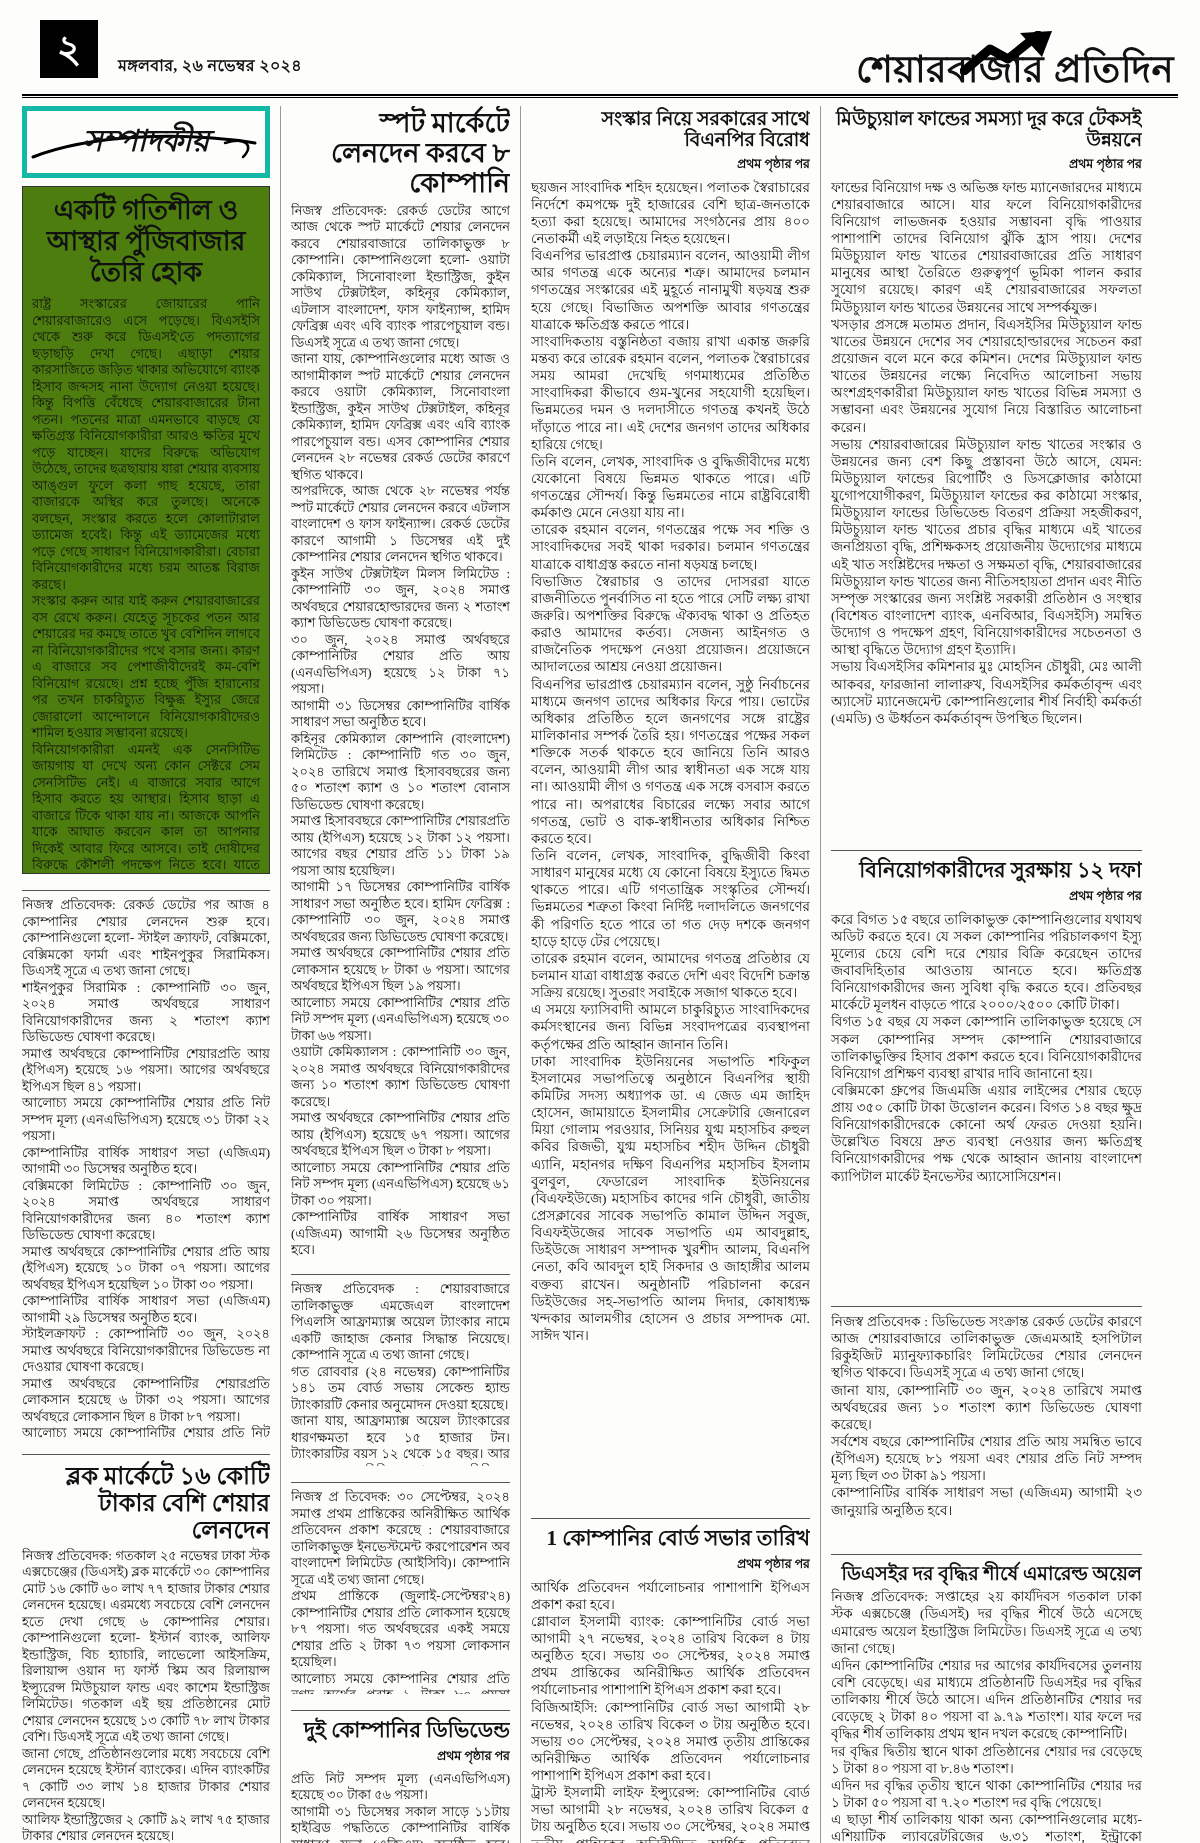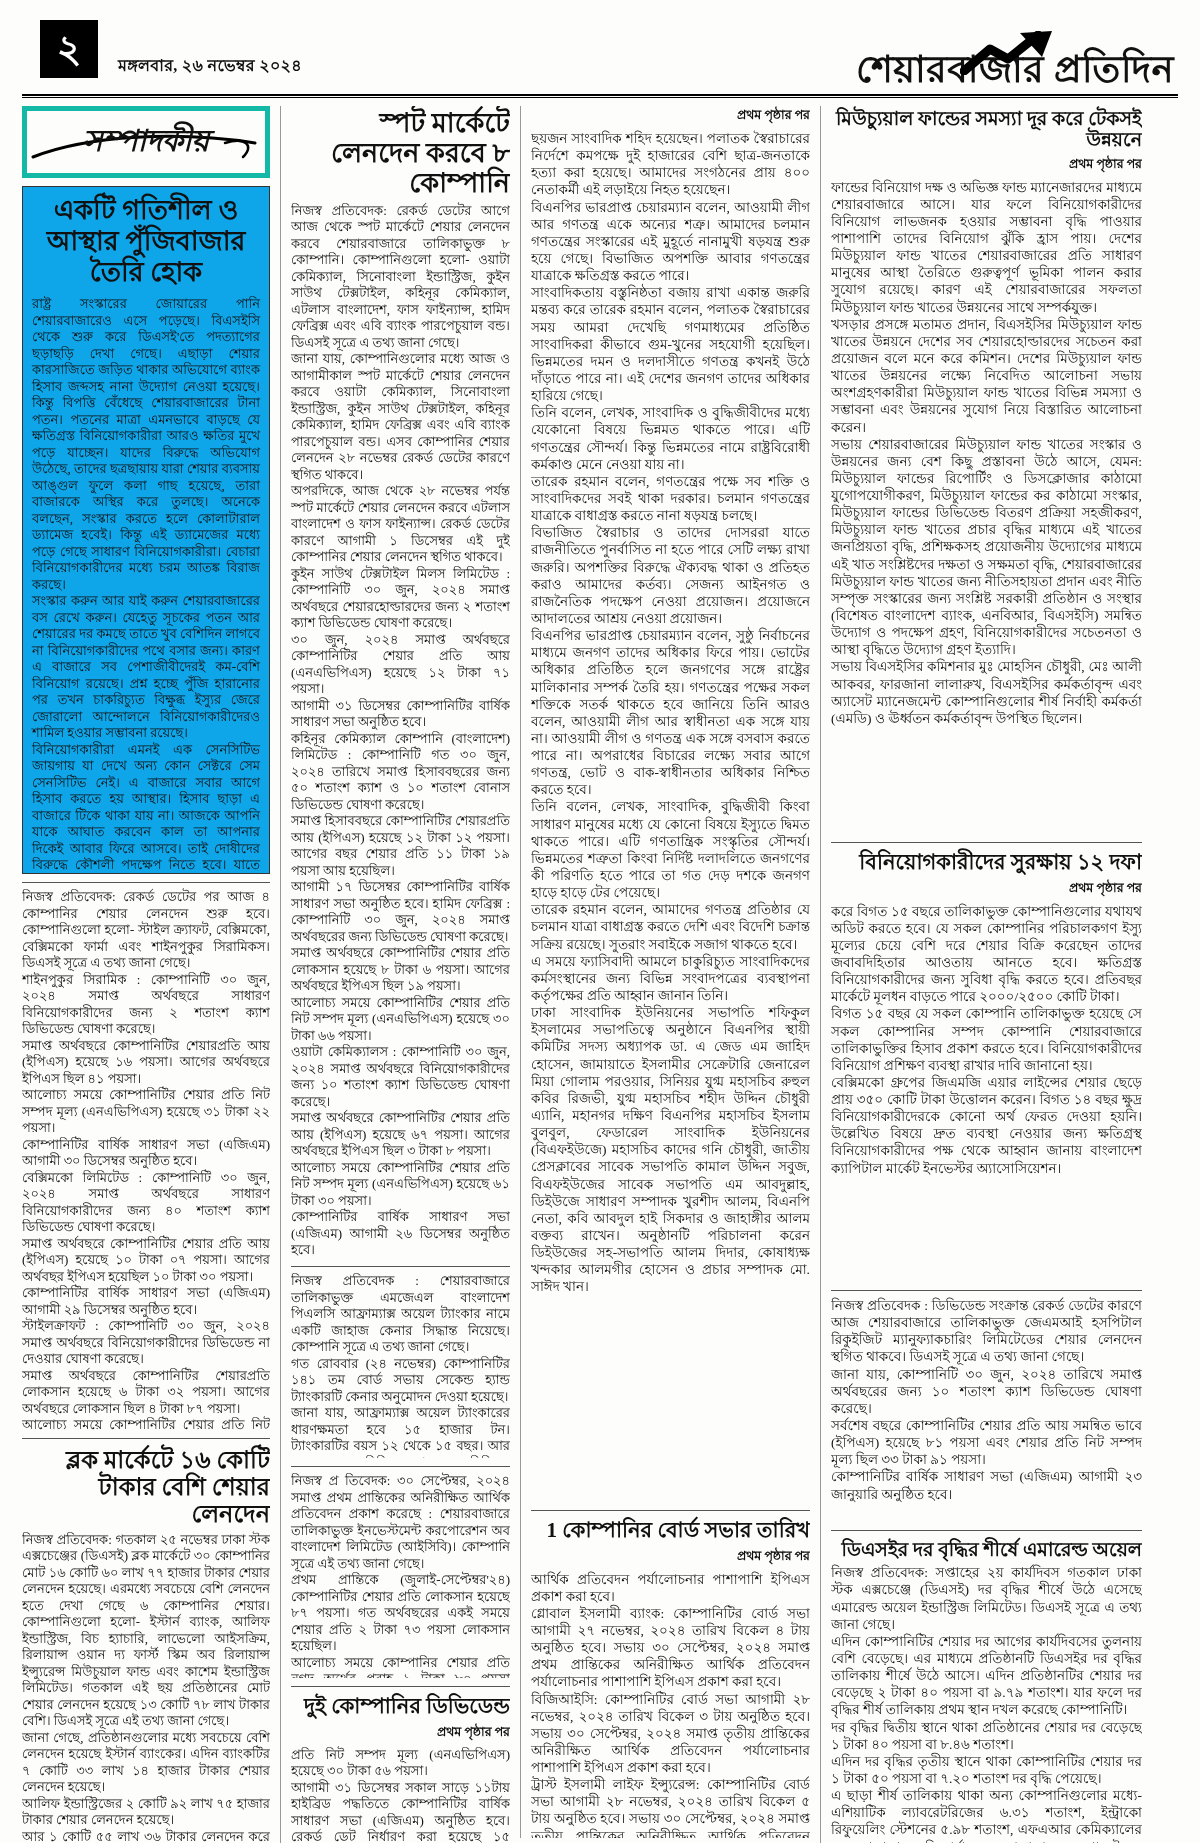"সংস্কার নিয়ে সরকারের সাথে বিএনপির" h2.hl-sm { html: none -> <h2>সংস্কার নিয়ে সরকারের সাথে বিএনপির বিরোধ</h2> }
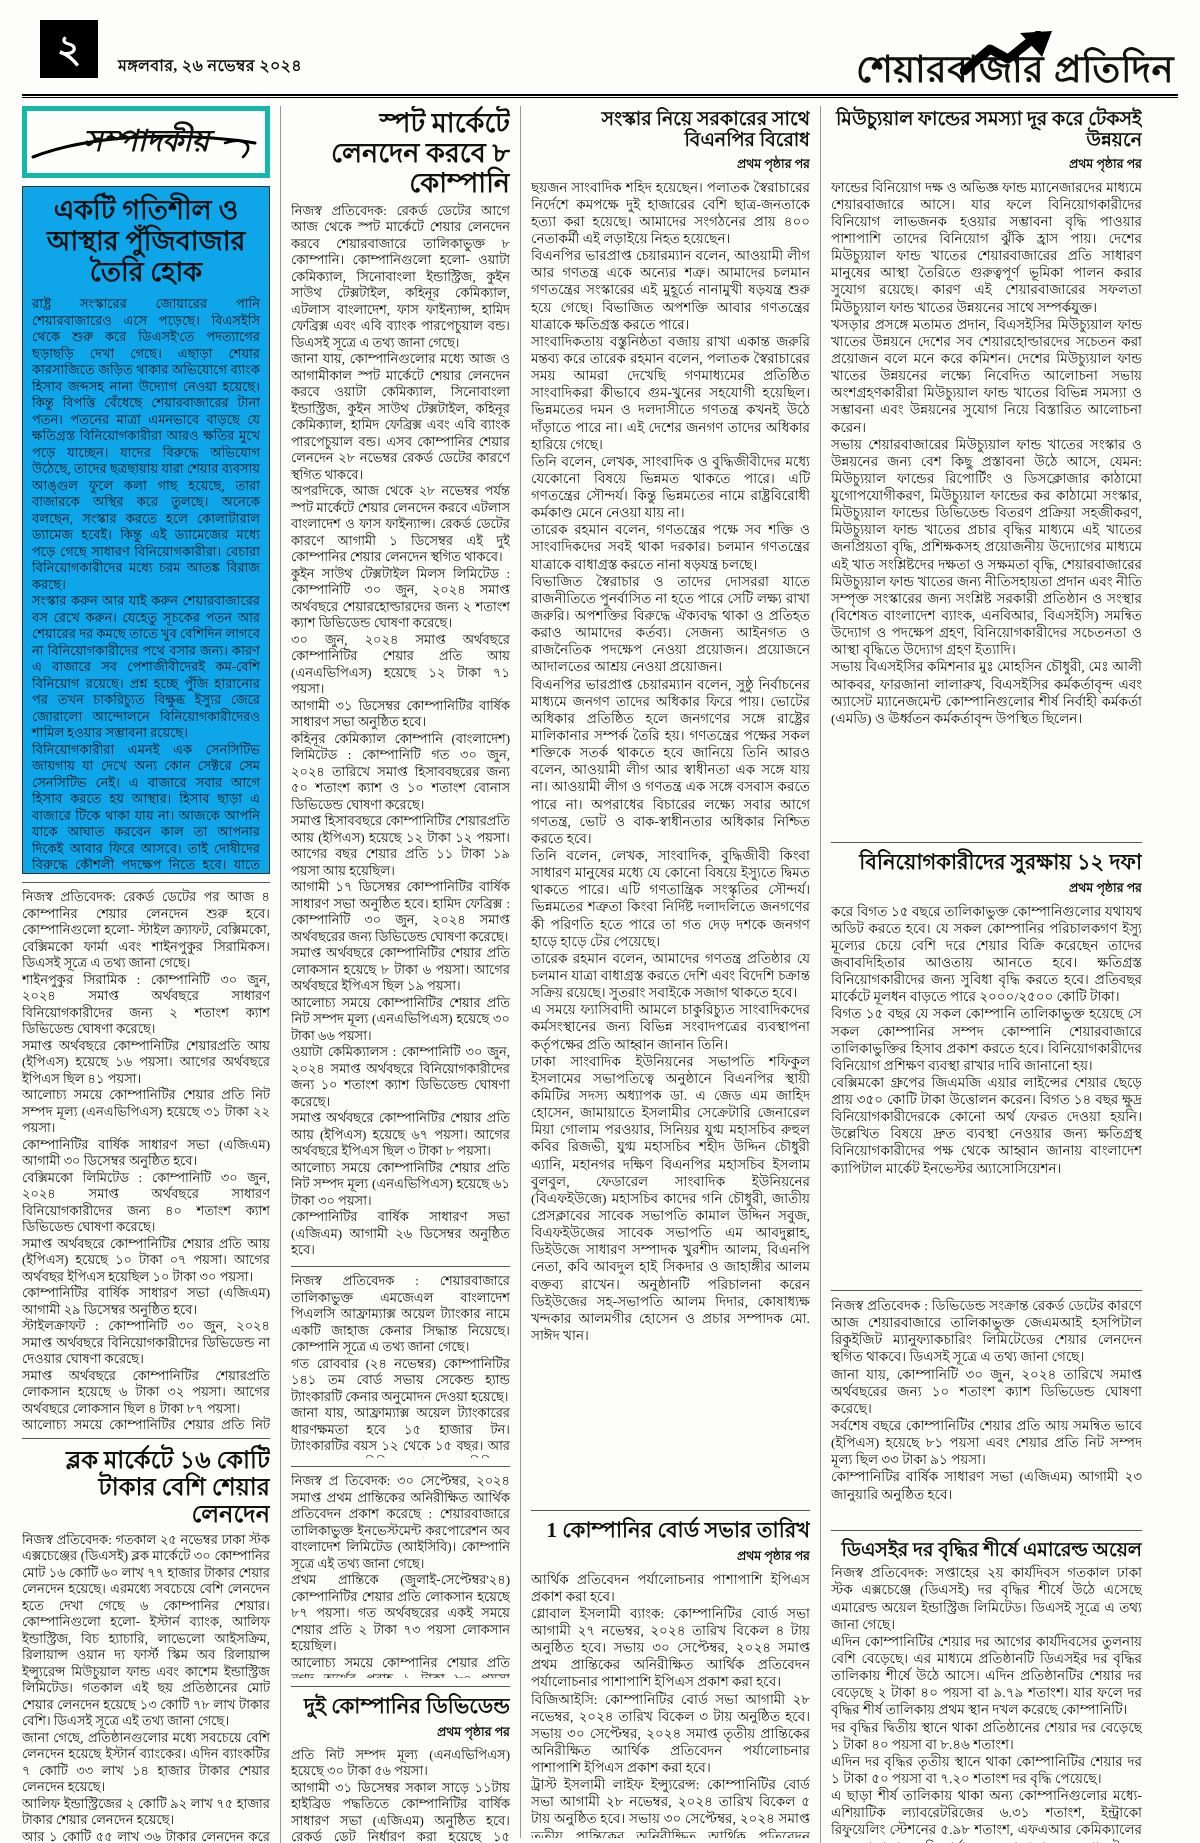"একটি গতিশীল ও আস্থার পুঁজিবাজার" .ed-box { background: #0ea5e9 -> #4d7c0f }
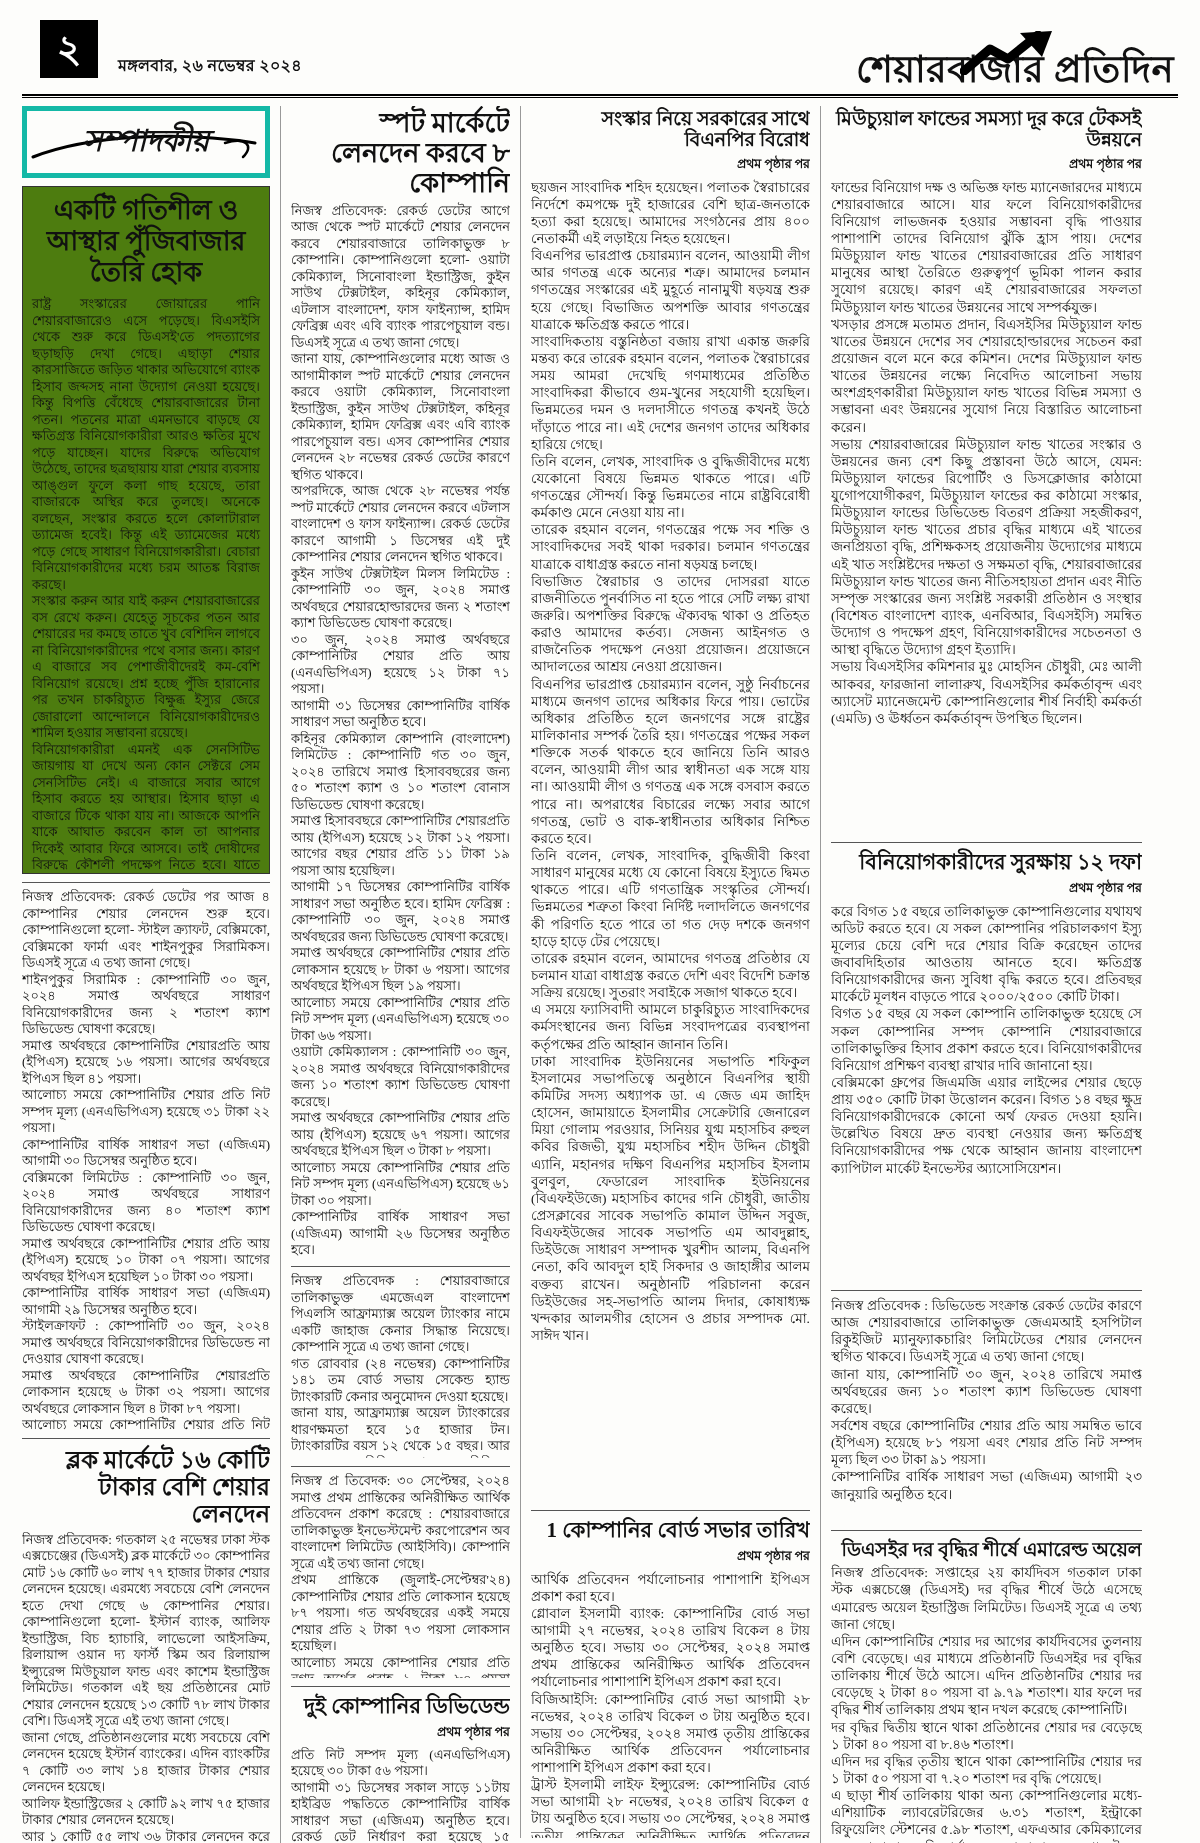"বিনিয়োগকারীদের সুরক্ষায় ১২ দফা" .art { margin-top: 8px -> 16px }
